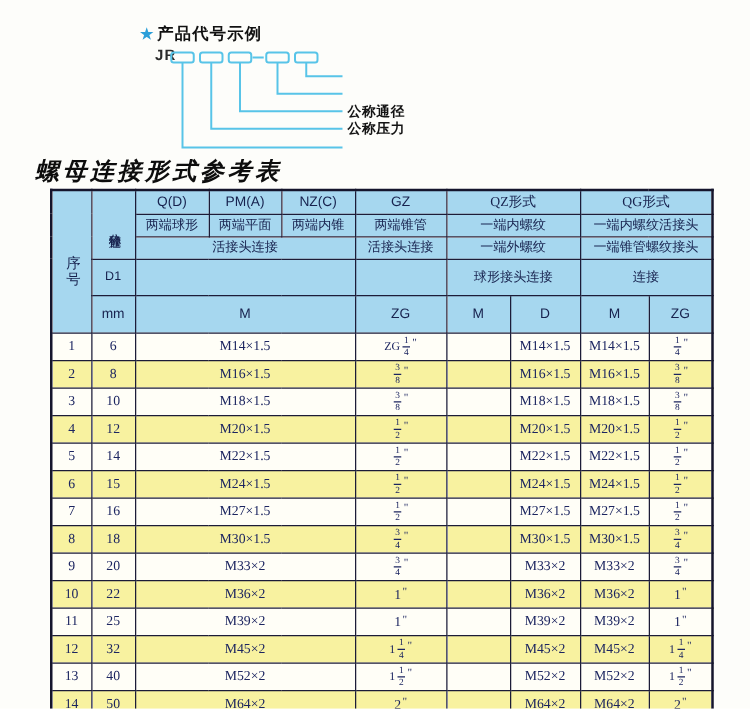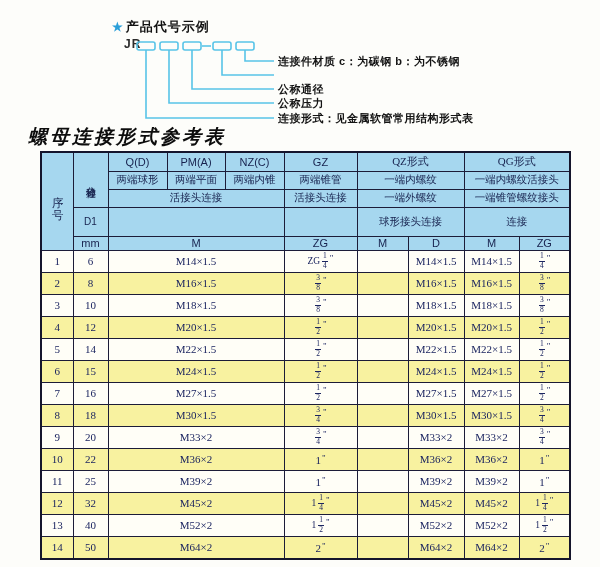"连接件材质 c：为碳钢 b：为不锈钢" div.pc-label { html: <div>连接件材质 c：为碳钢 b：为不锈钢</div> -> none }
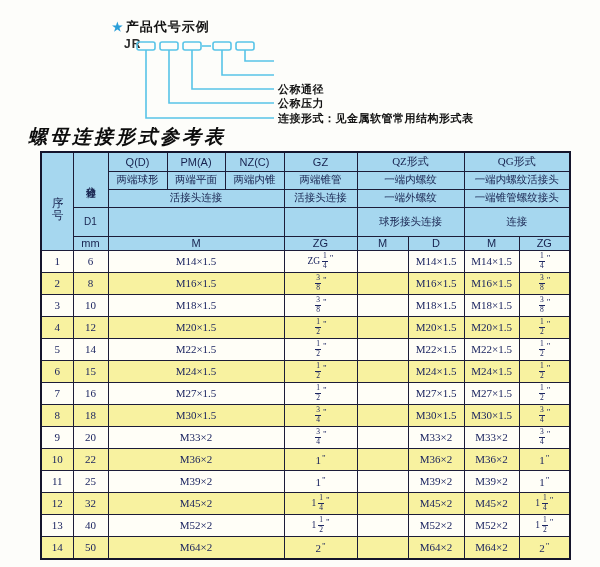"连接形式：见金属软管常用结构形式表" div.pc-label { html: <div>连接形式：见金属软管常用结构形式表</div> -> none }
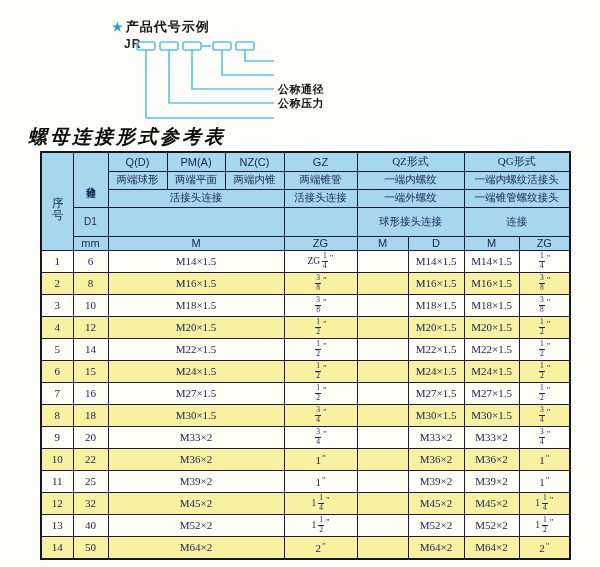"mm" tr.h5 { height: 14px -> 30px }
